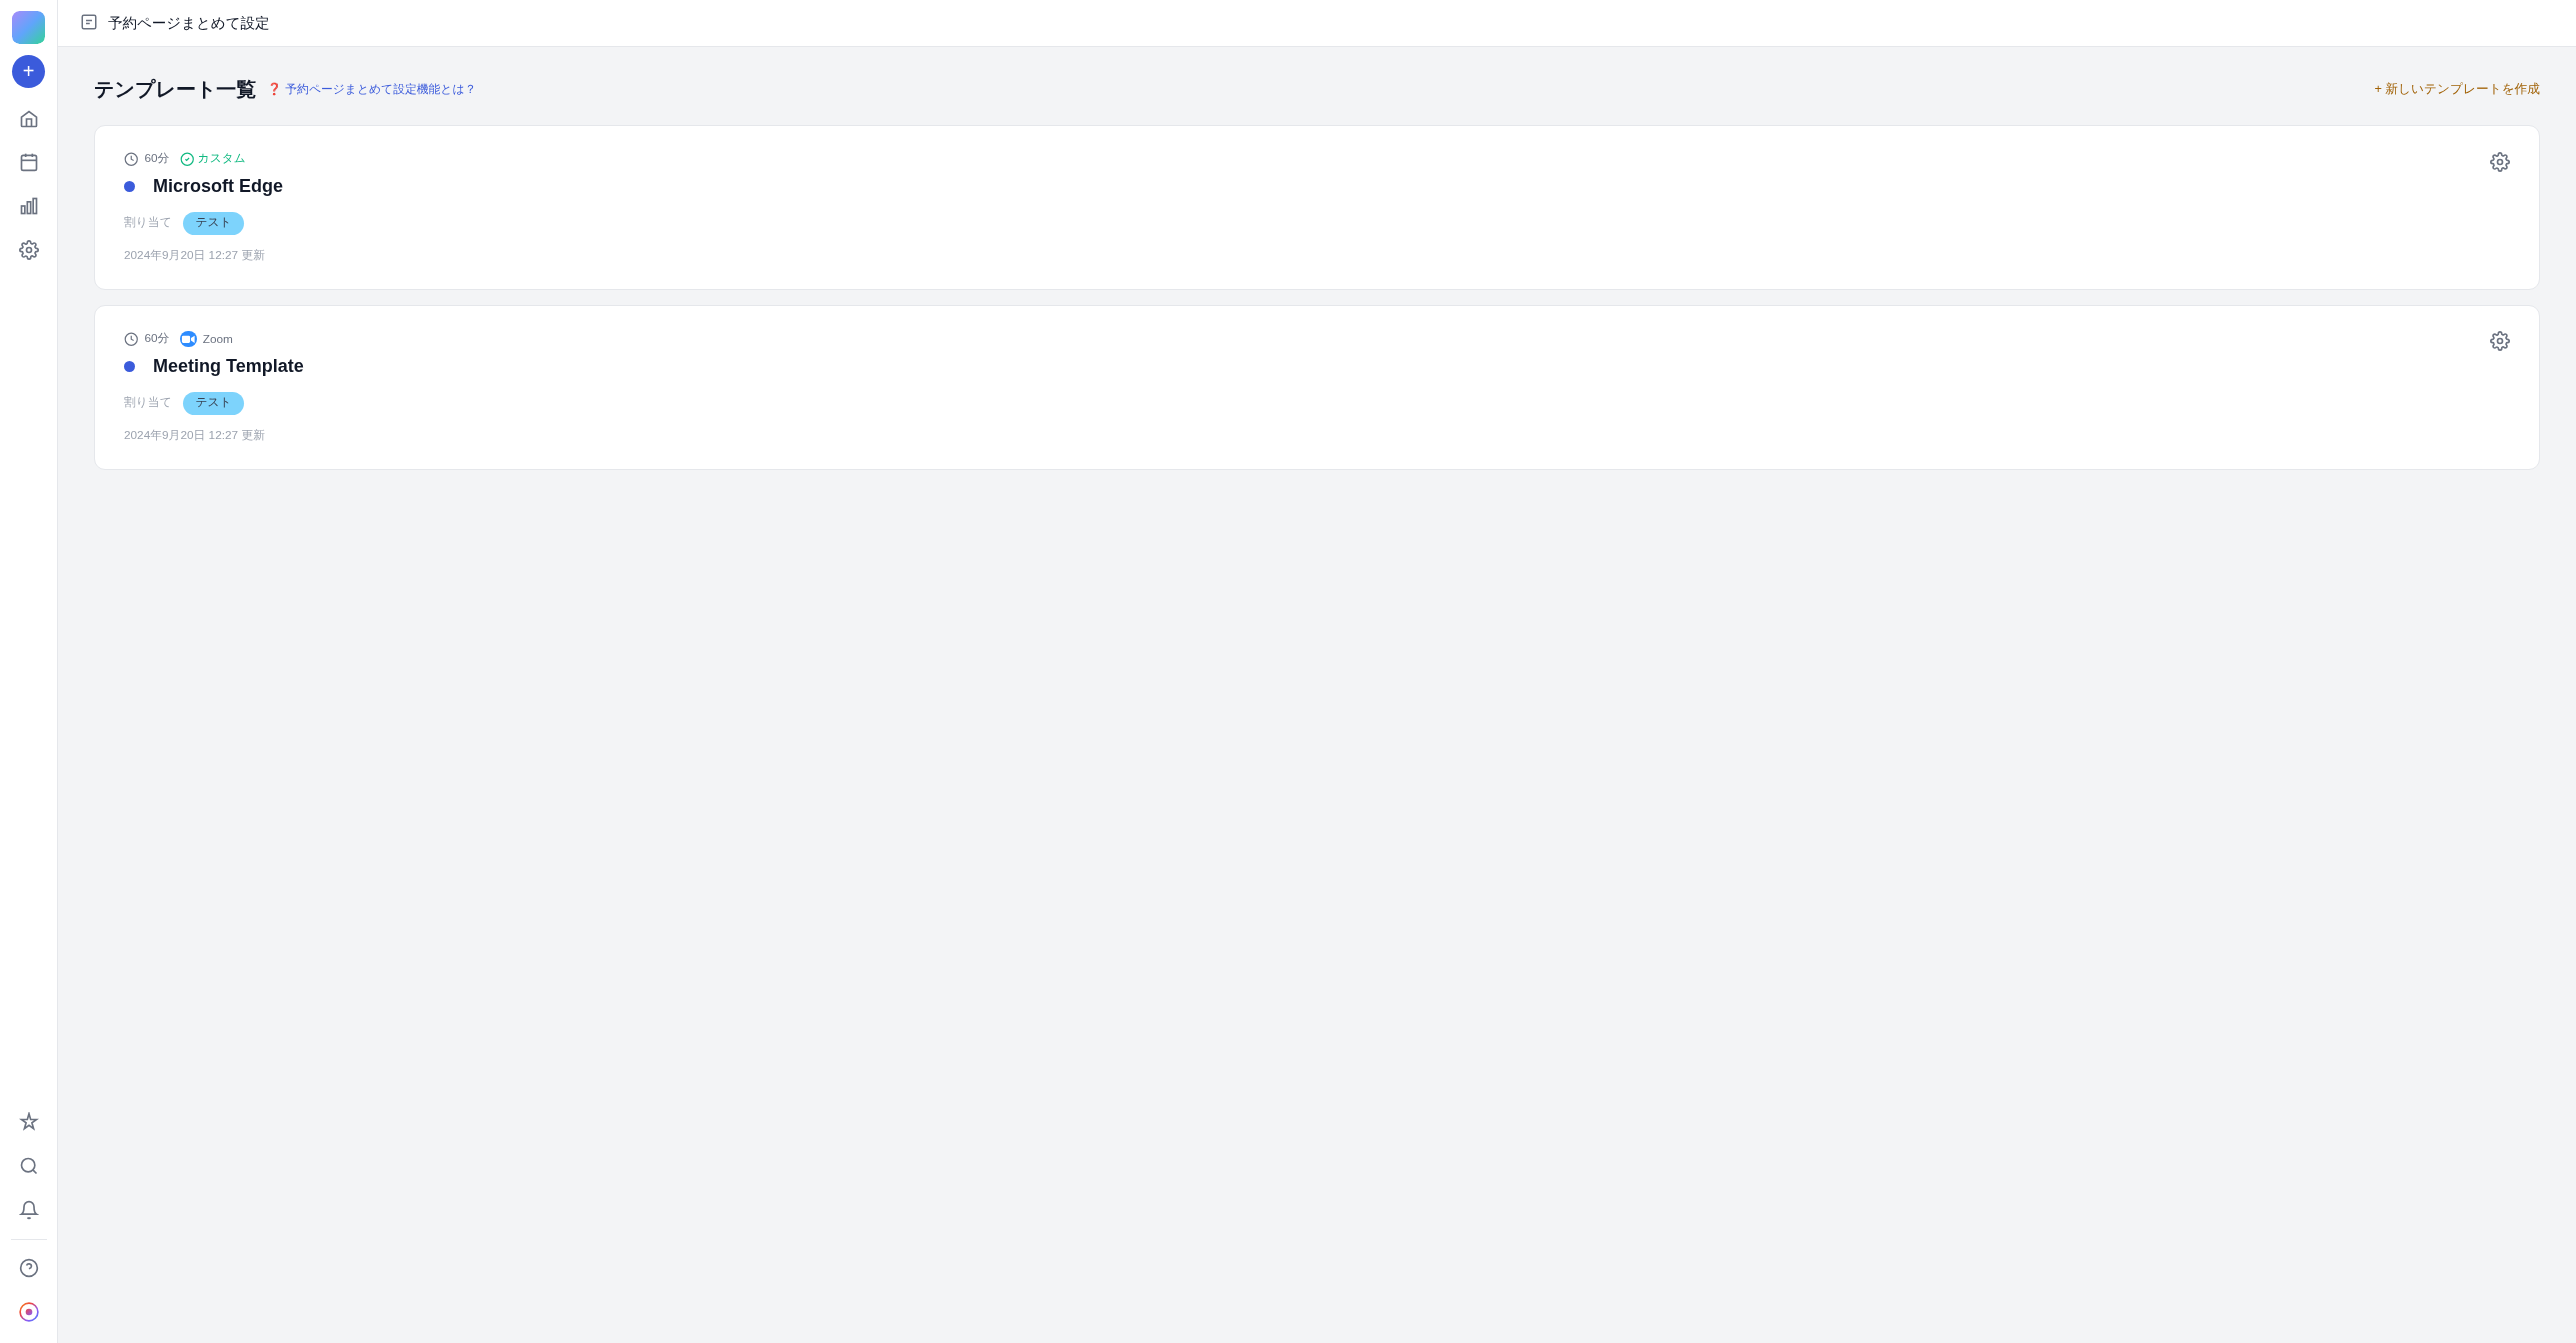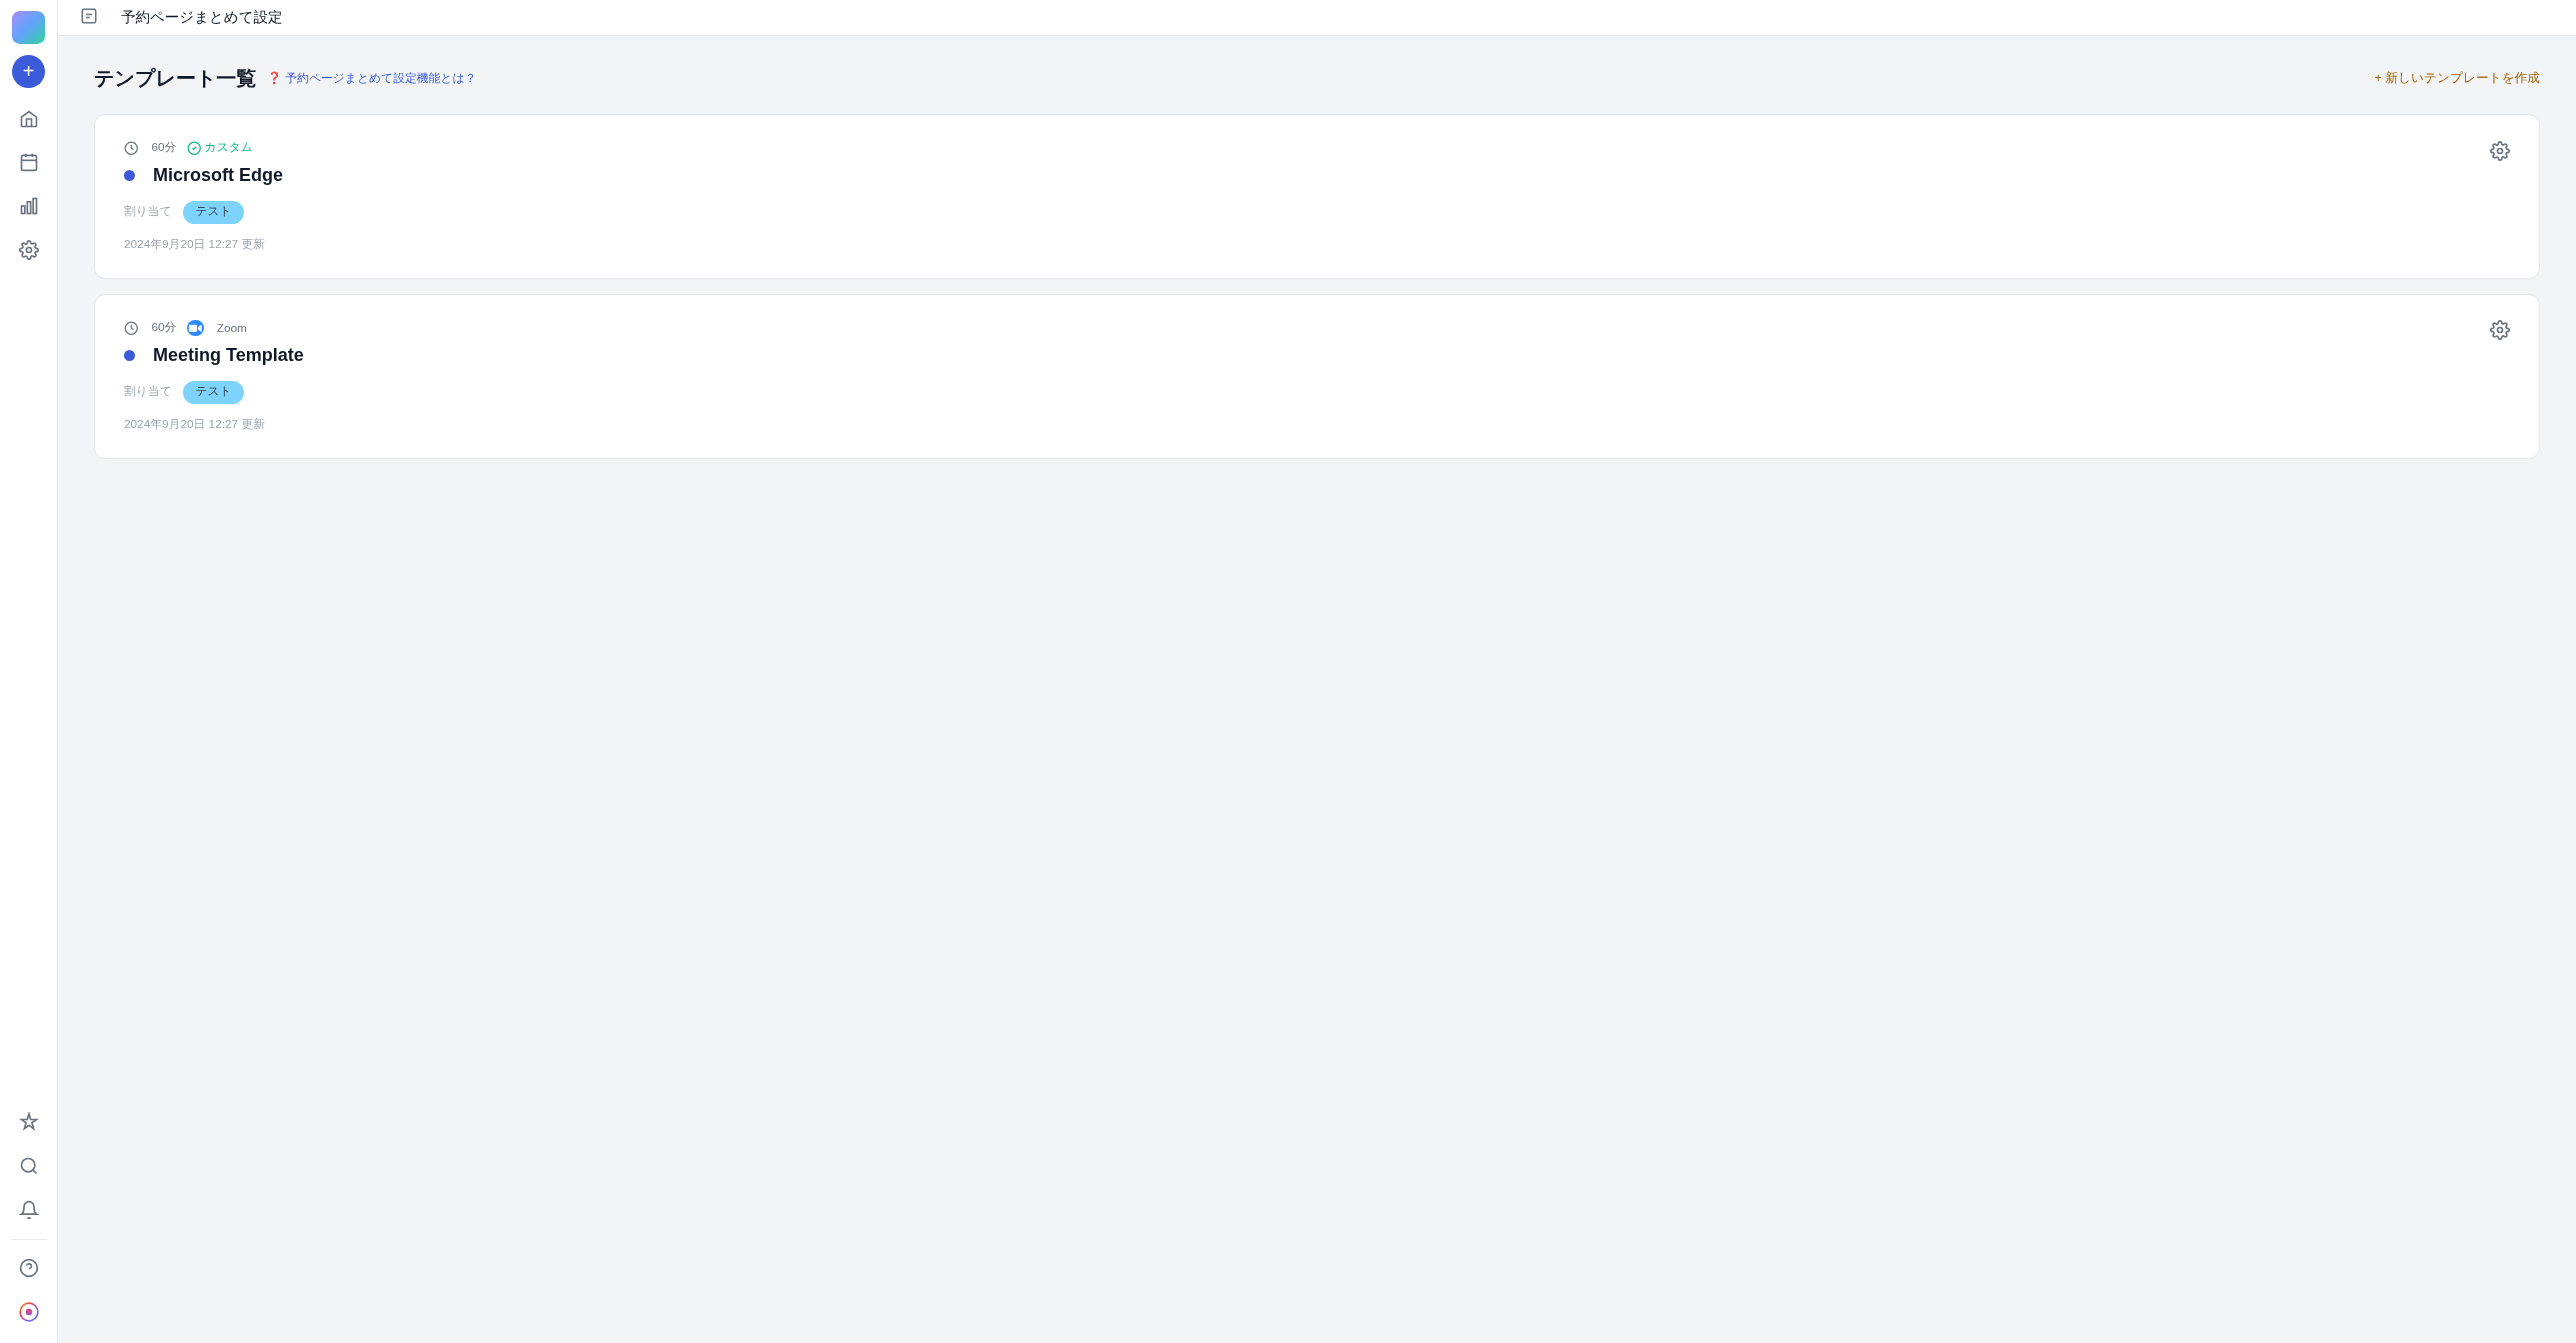"予約ページまとめて設定" .top-header { gap: 23px -> 10px; height: 36px -> 47px }
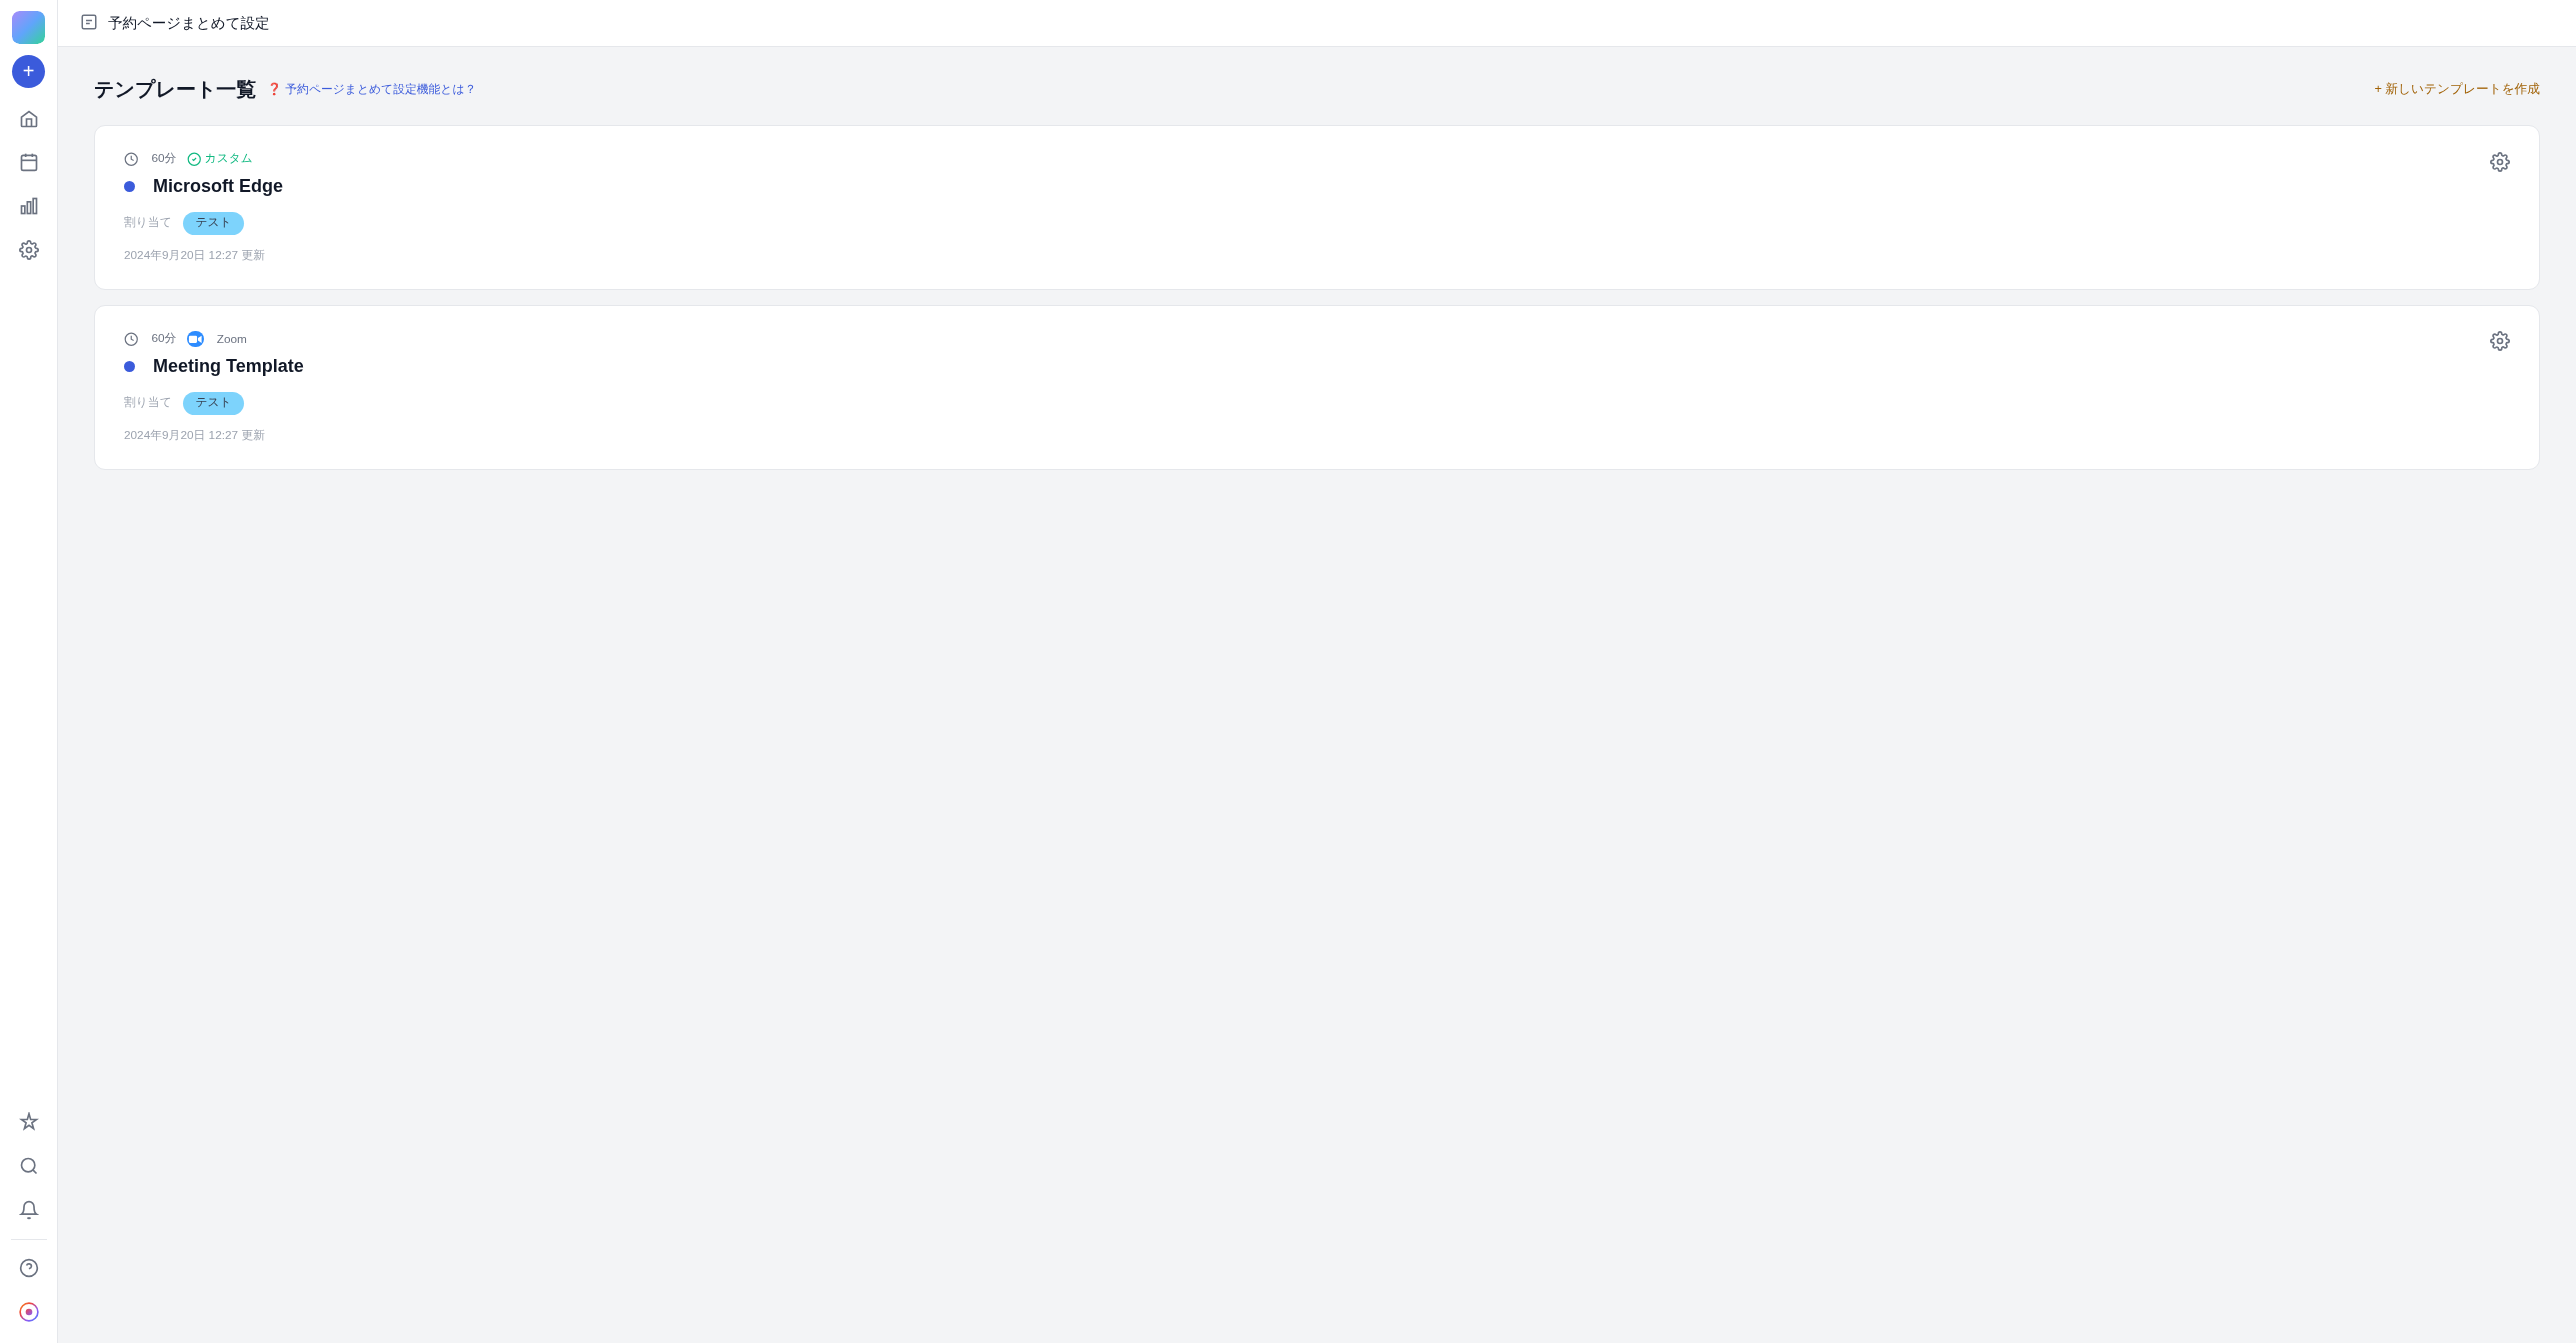"60分" .card-meta-item { gap: 13px -> 6px }
